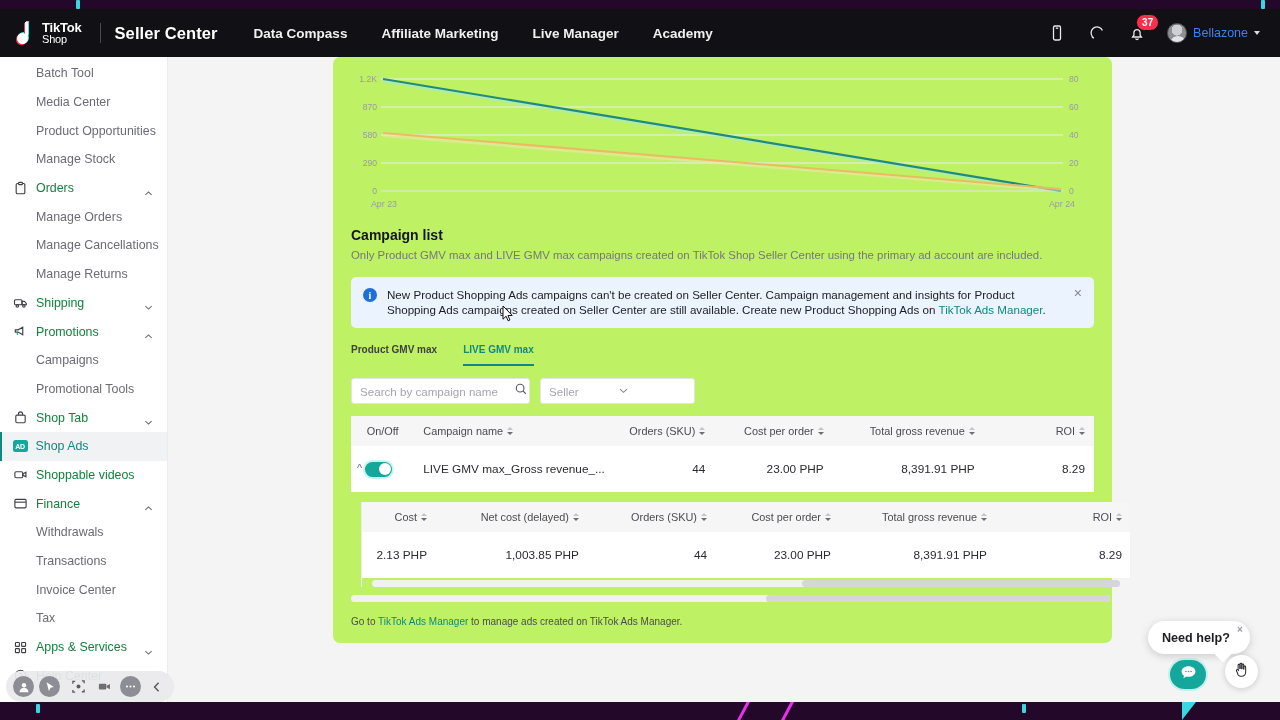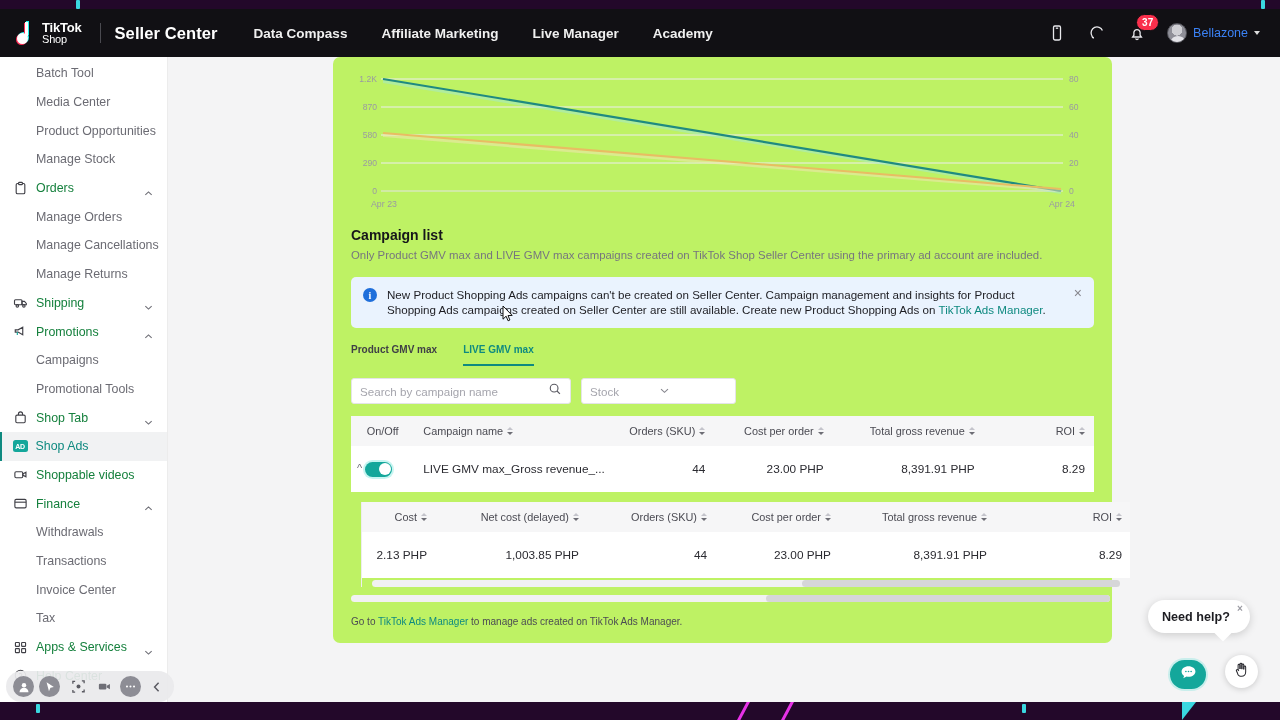"Search by campaign name" .sbox { width: 220px -> 179px }
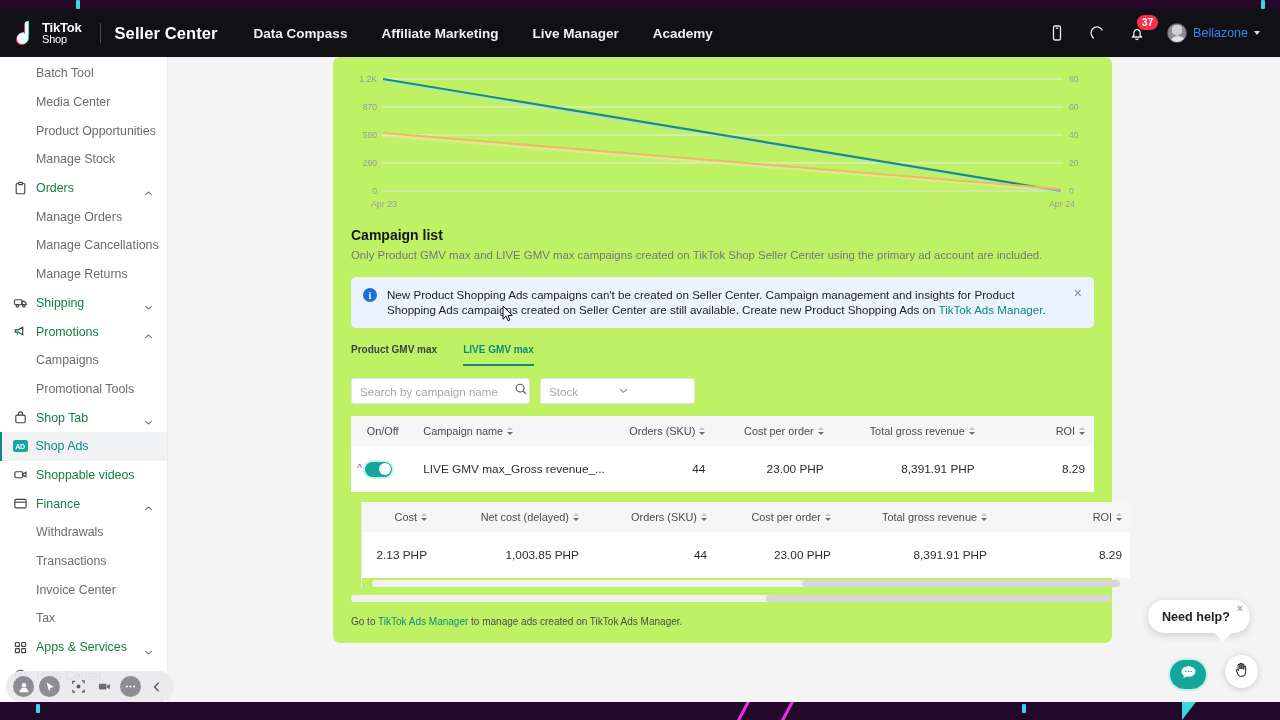"Stock" span { text: Stock -> Seller }
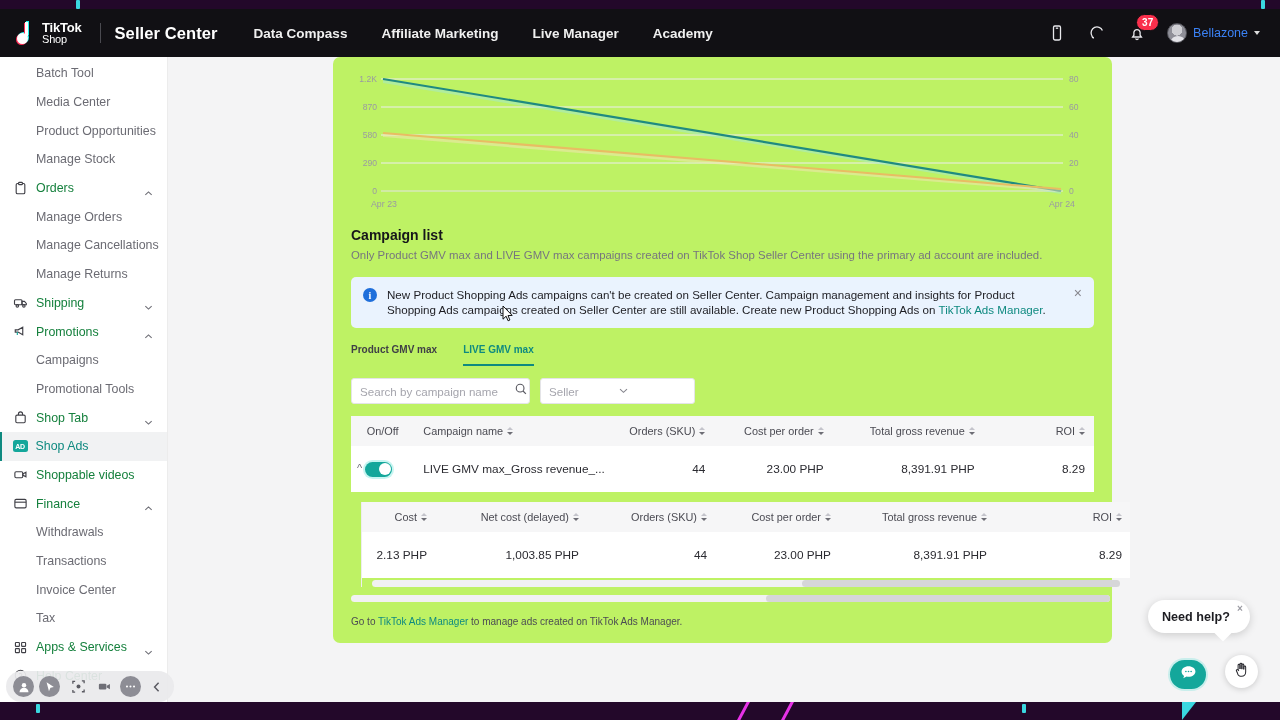"Need help?" .needhelp { top: 600px -> 621px }
